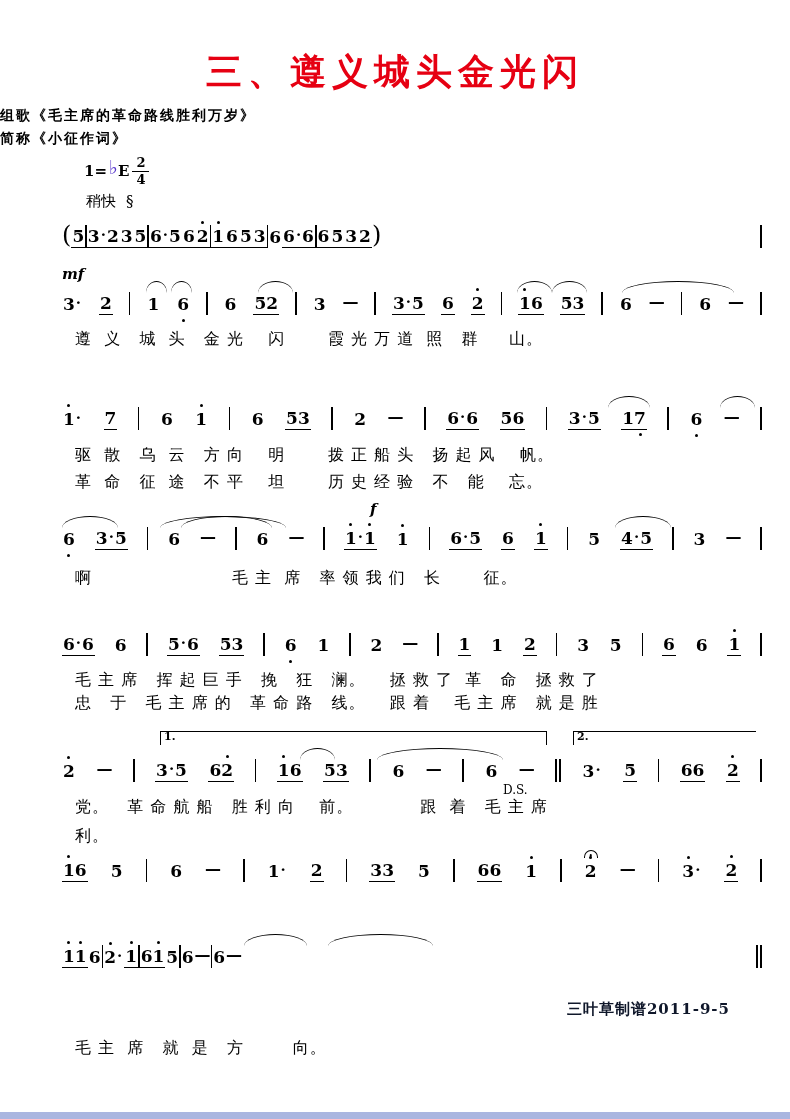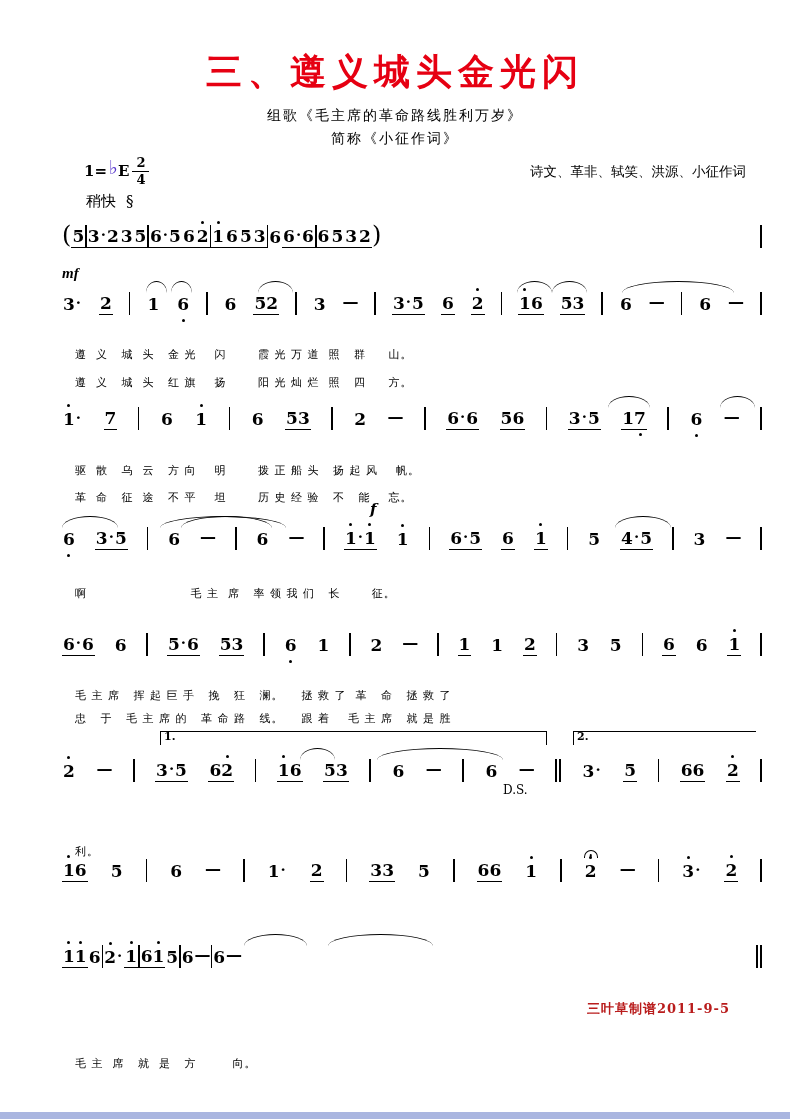"组歌《毛主席的革命路线胜利万岁》" .t-sub { font-weight: none -> bold; text-align: center -> none }
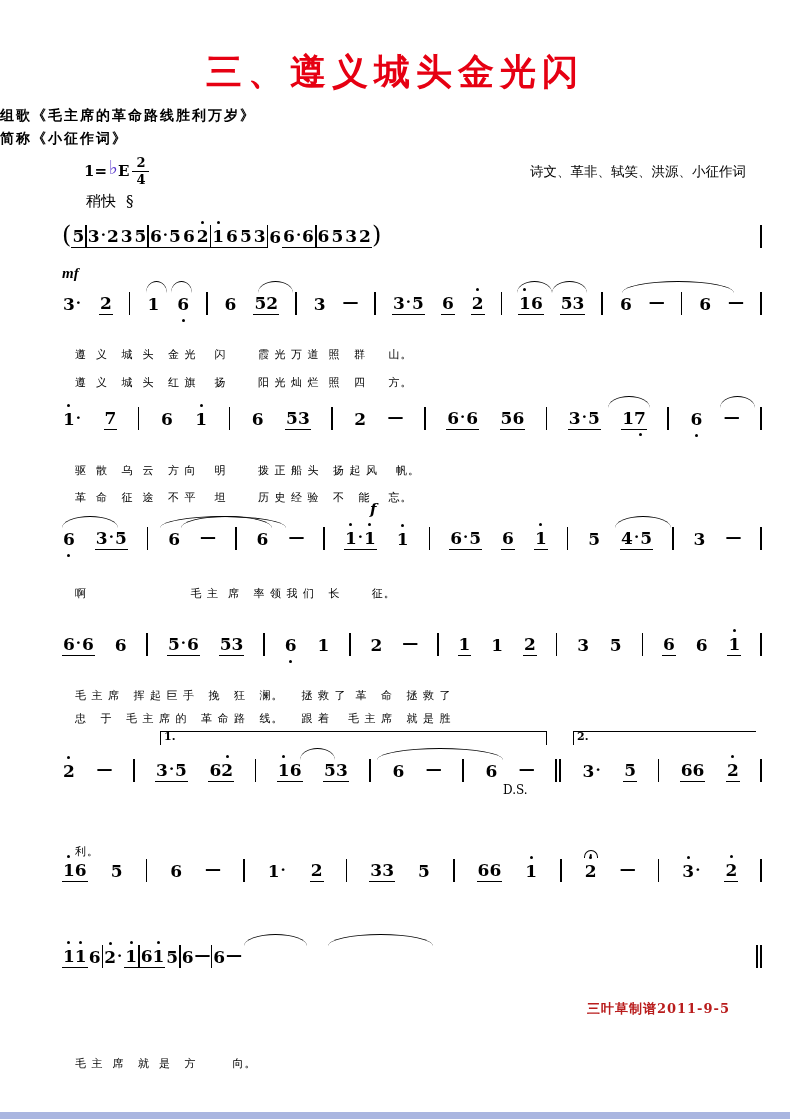"诗文、革非、轼笑、洪源、小征作词" div { html: <div>诗文、革非、轼笑、洪源、小征作词</div> -> none }
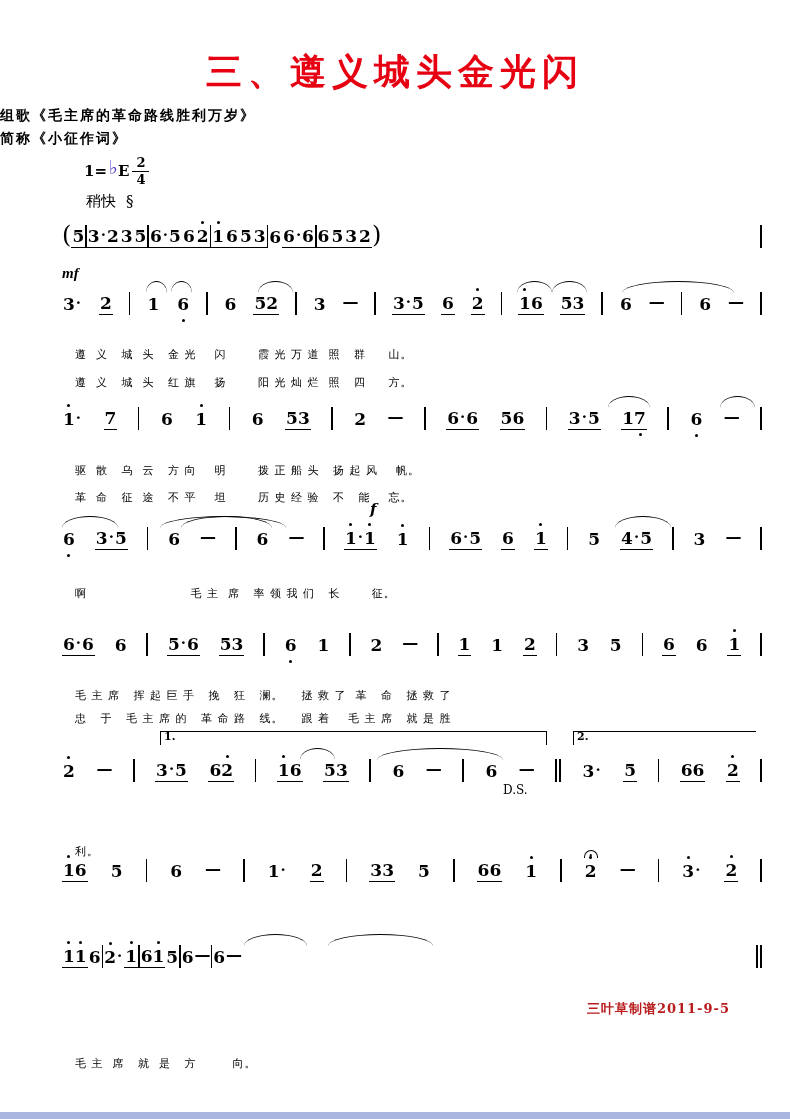"mf" span.dyn { font-family: Liberation Serif, serif -> none }
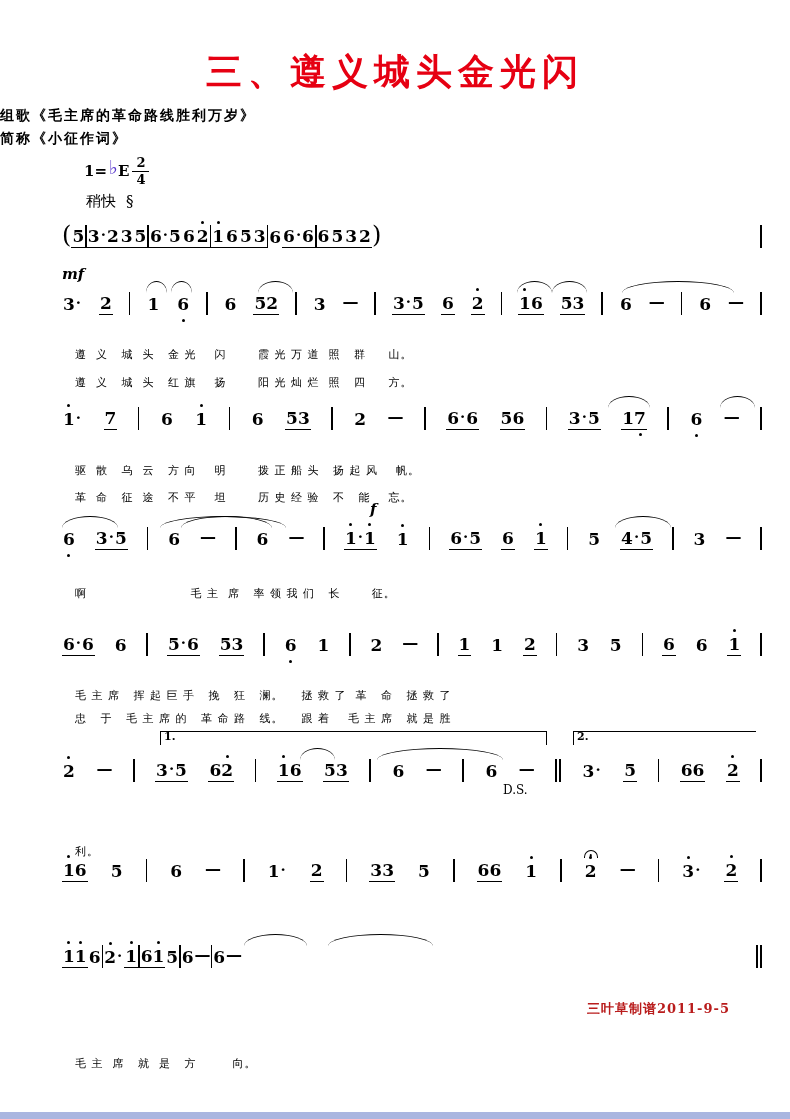"遵 义 城 头 金" .lyr { font-size: 11px -> 16px; margin-top: 18px -> none }
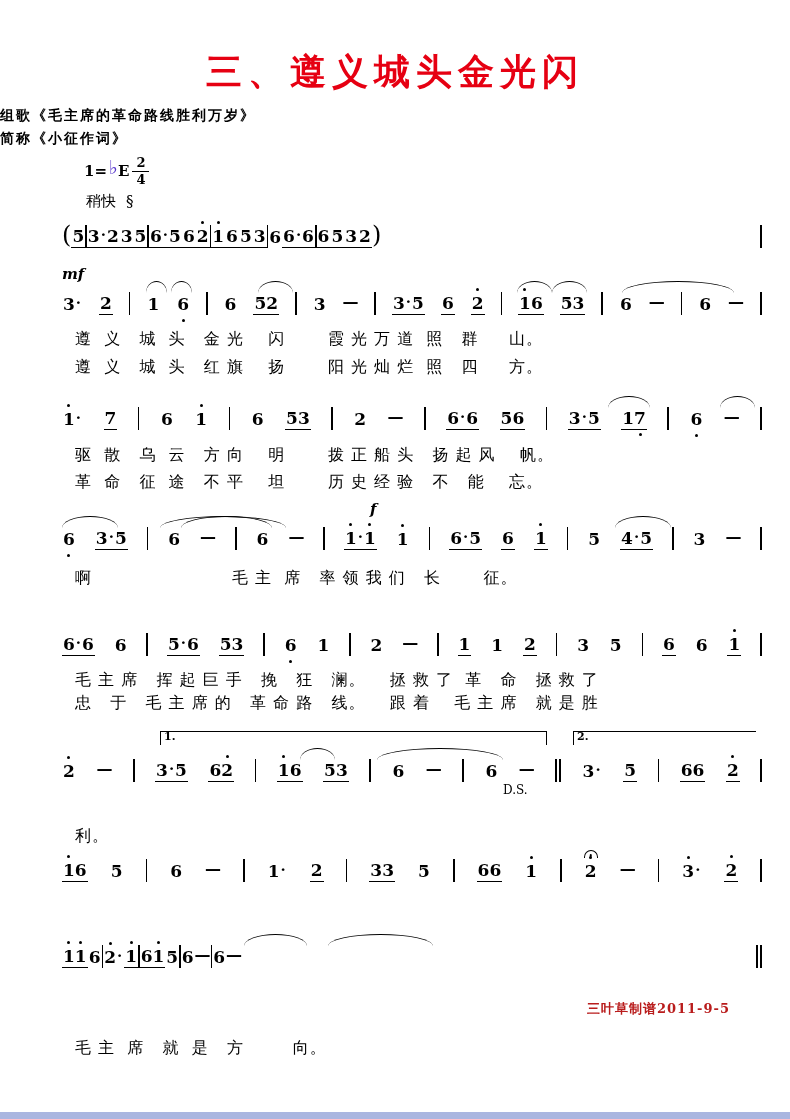"遵 义 城 头 红" div.lyr { html: <div>遵 义 城 头 红 旗 扬 阳 光 灿 烂 照 四 方。</div> -> none }
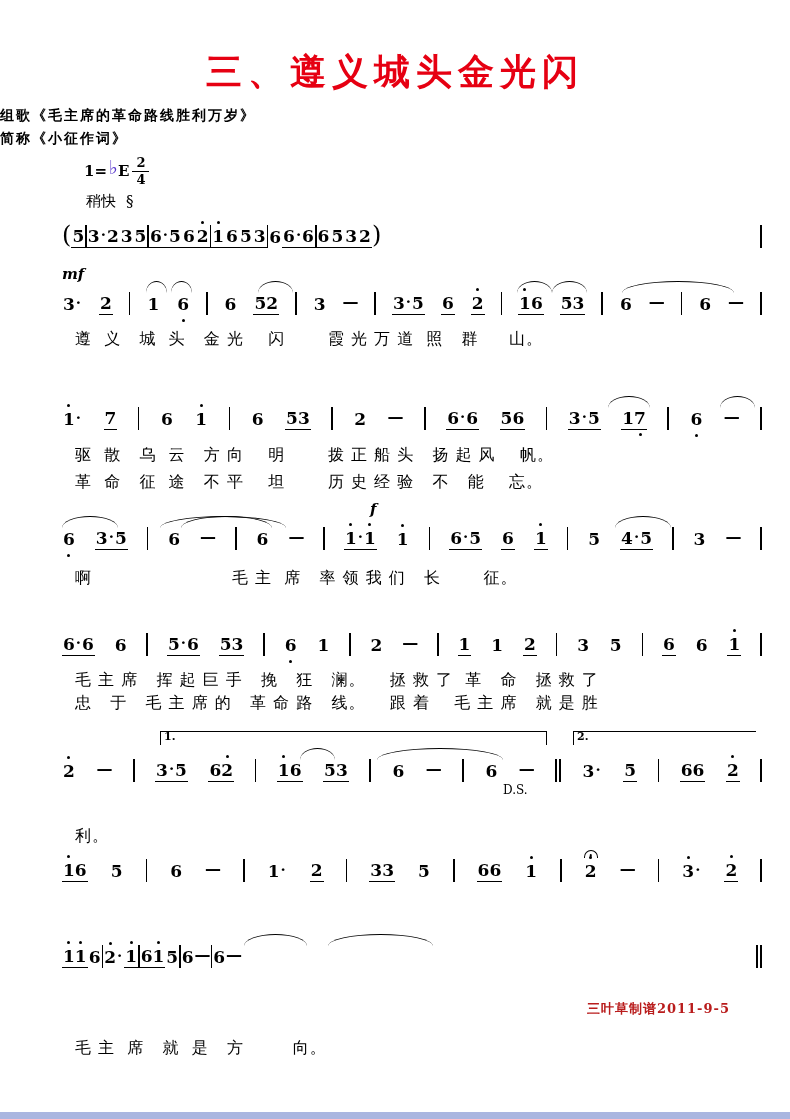"党。 革 命 航 船" div.lyr { html: none -> <div>党。 革 命 航 船 胜 利 向 前。 跟 着 毛 主 席</div> }
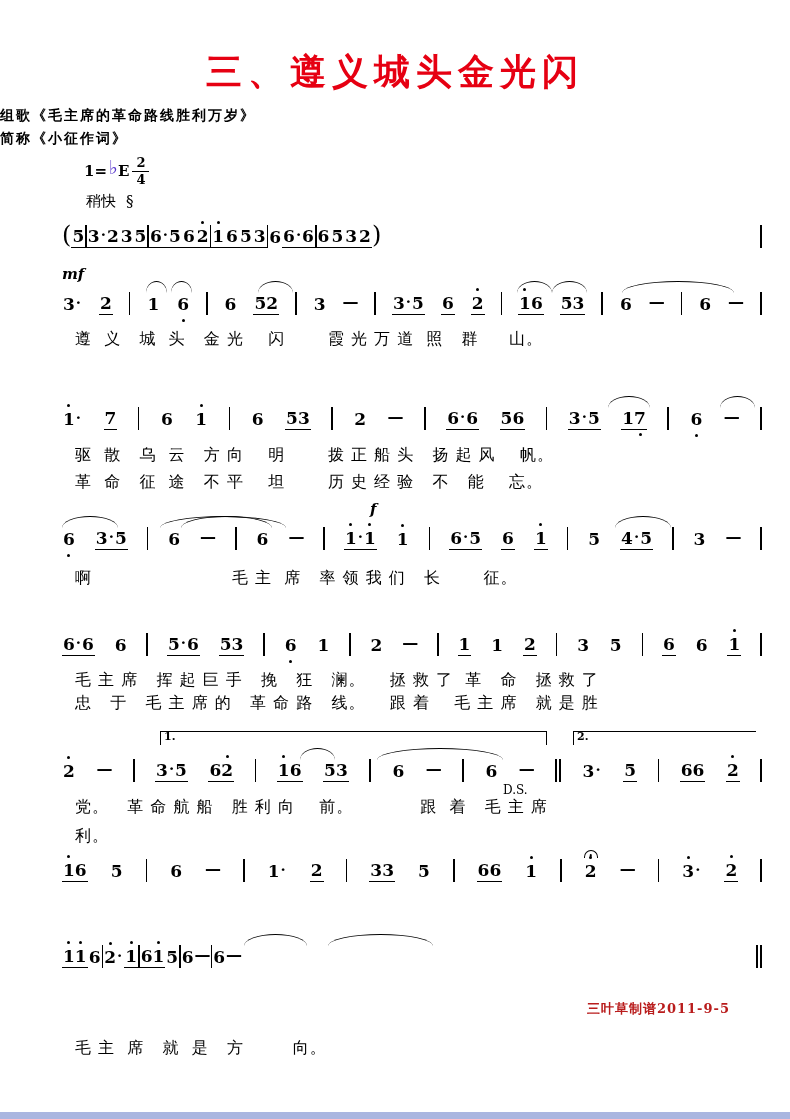"三叶草制谱2011-9-5" .footer { color: #b91c1c -> #0f172a; font-size: 13px -> 15px }
